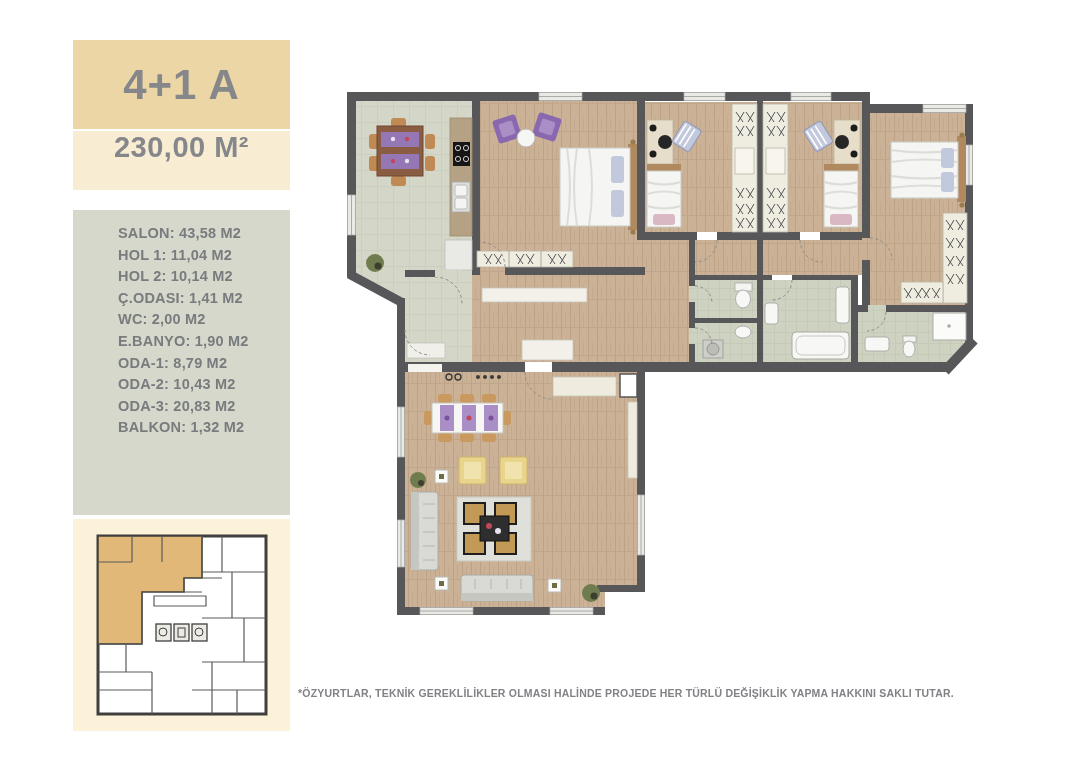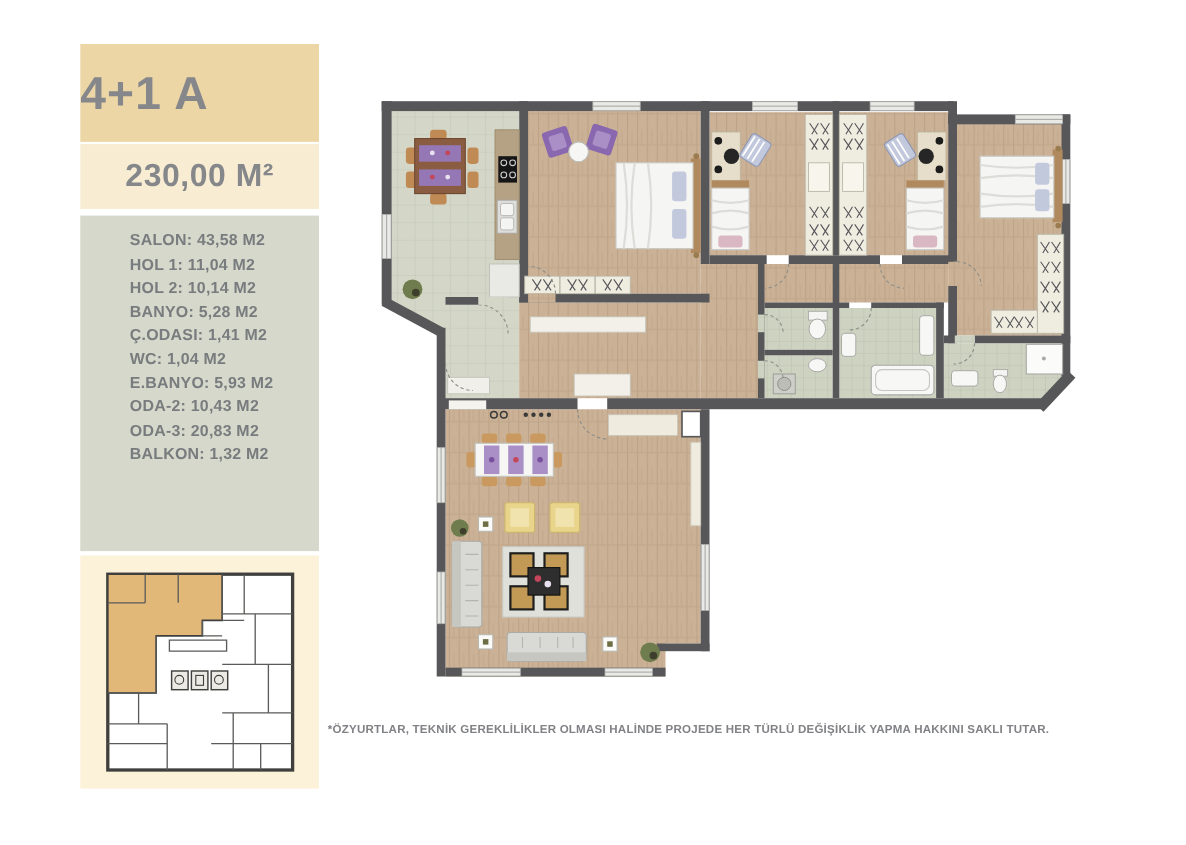"4+1 A" .unit-header { justify-content: flex-start -> center }
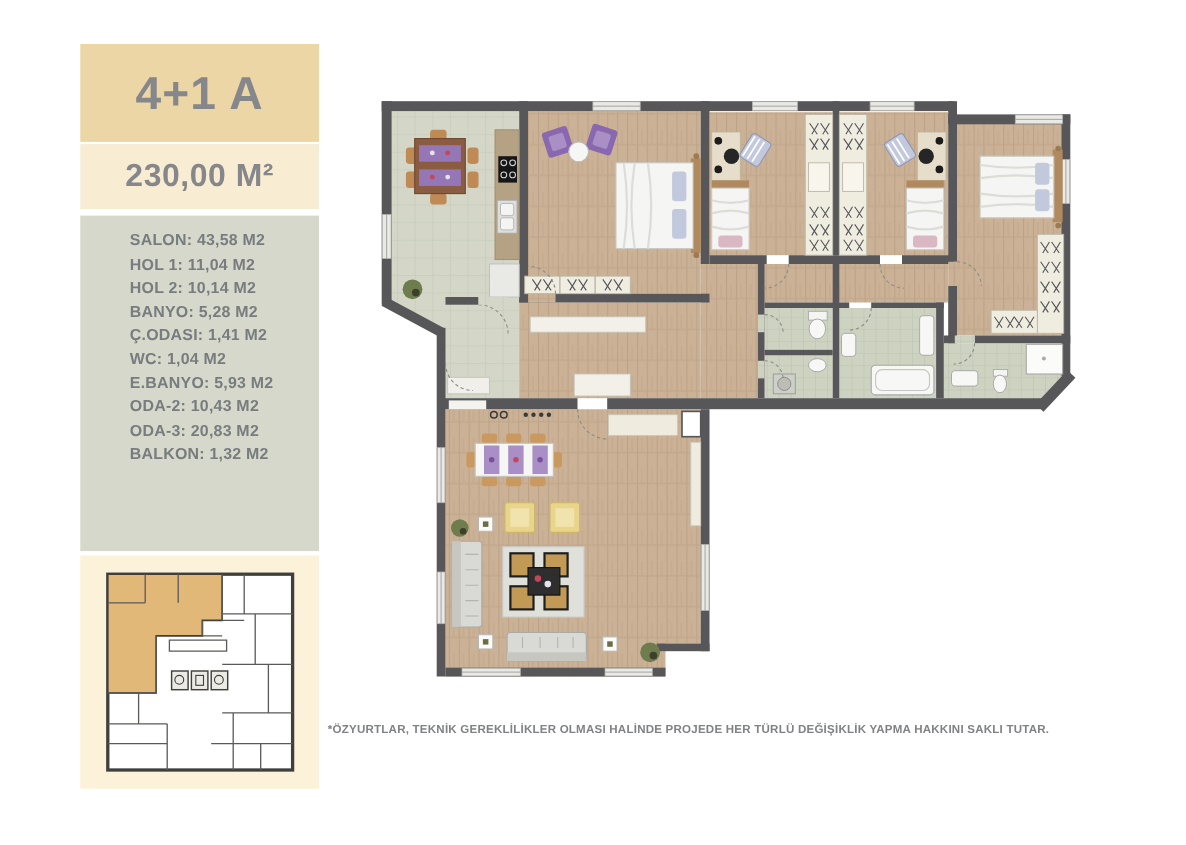"230,00 M²" .unit-area { align-items: center -> flex-start }
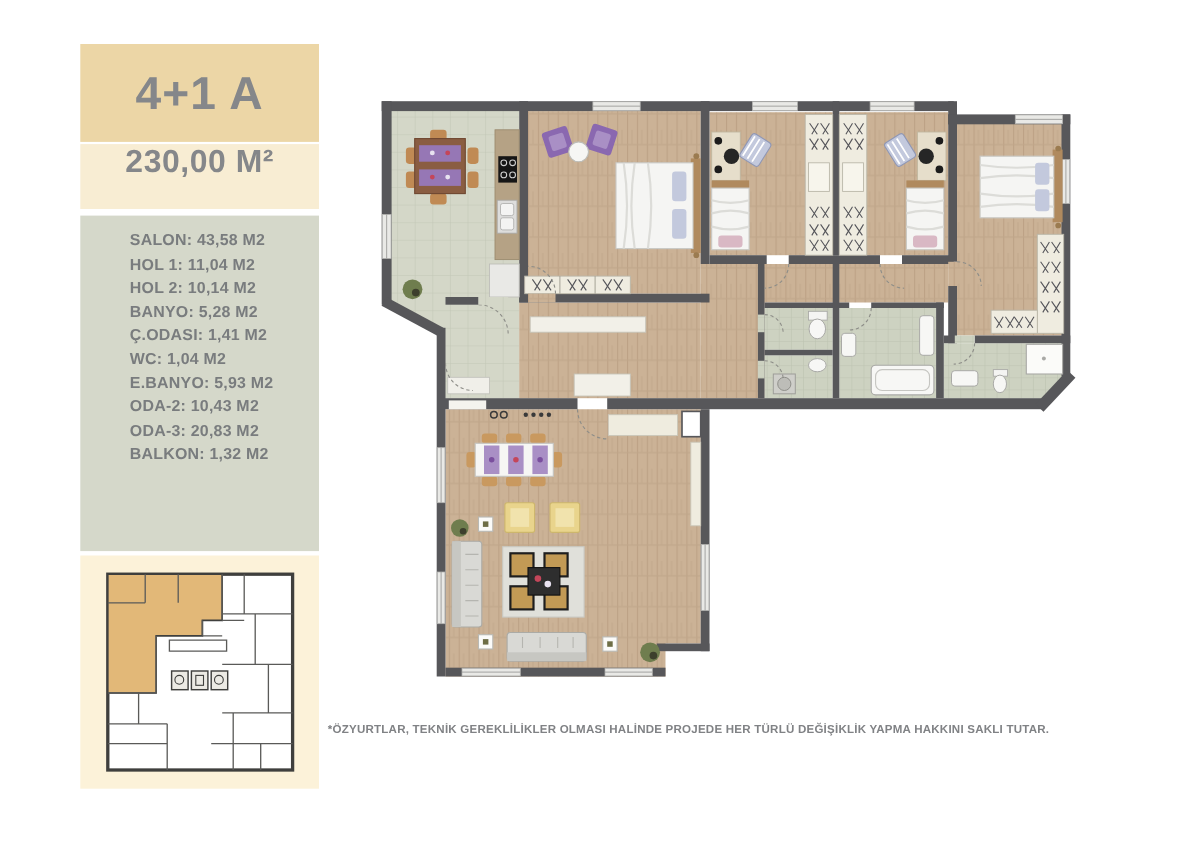"SALON: 43,58 M2" .room-list { margin-top: 6px -> 20px }
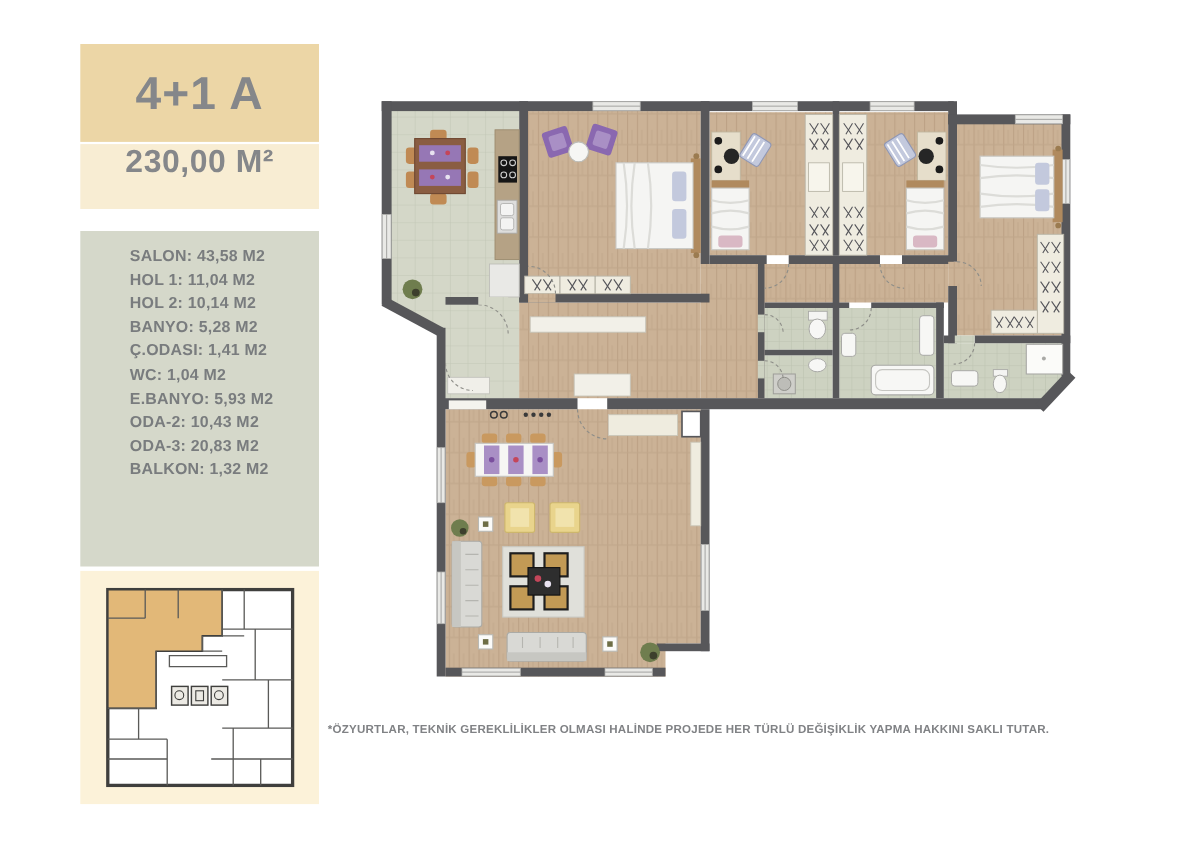"BANYO: 5,28 M2" li { html: <li>BANYO: 5,28 M2</li> -> none }
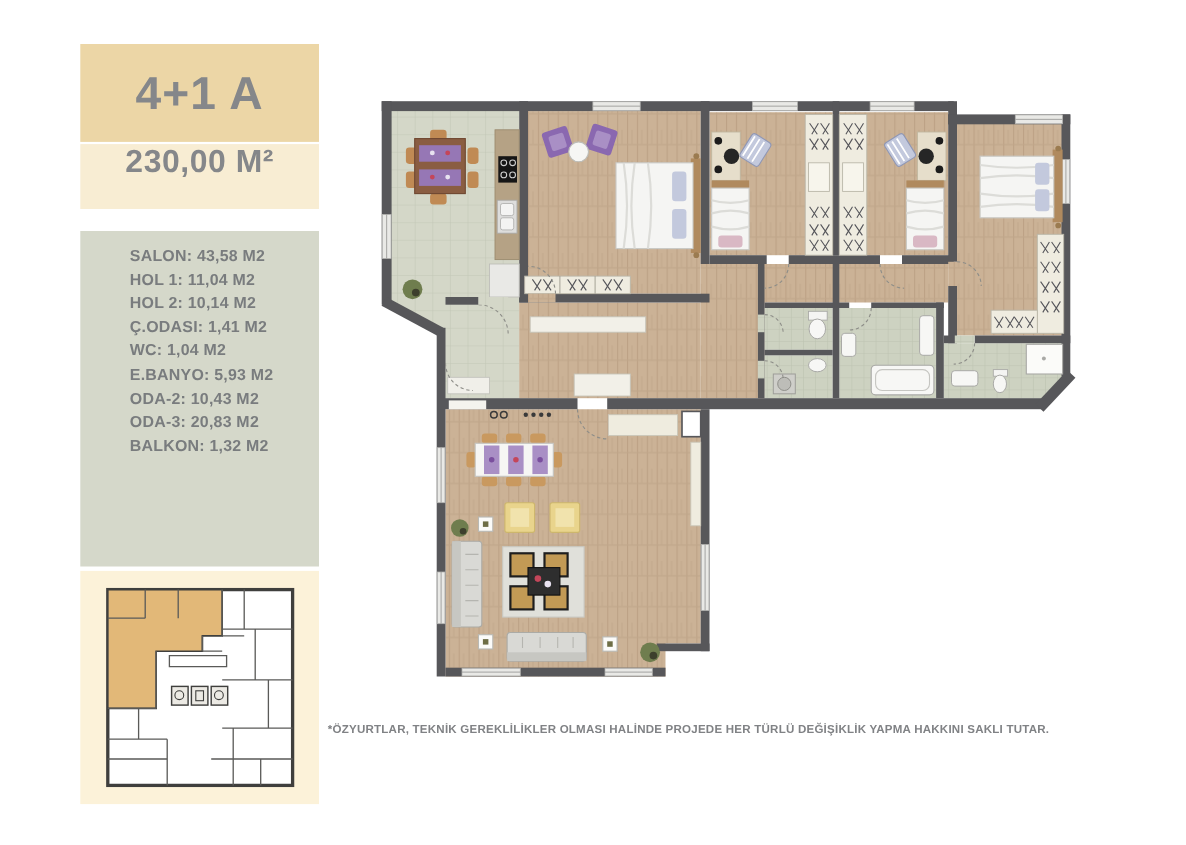"WC: 1,04 M2" li { text: 1,04 -> 2,00 }
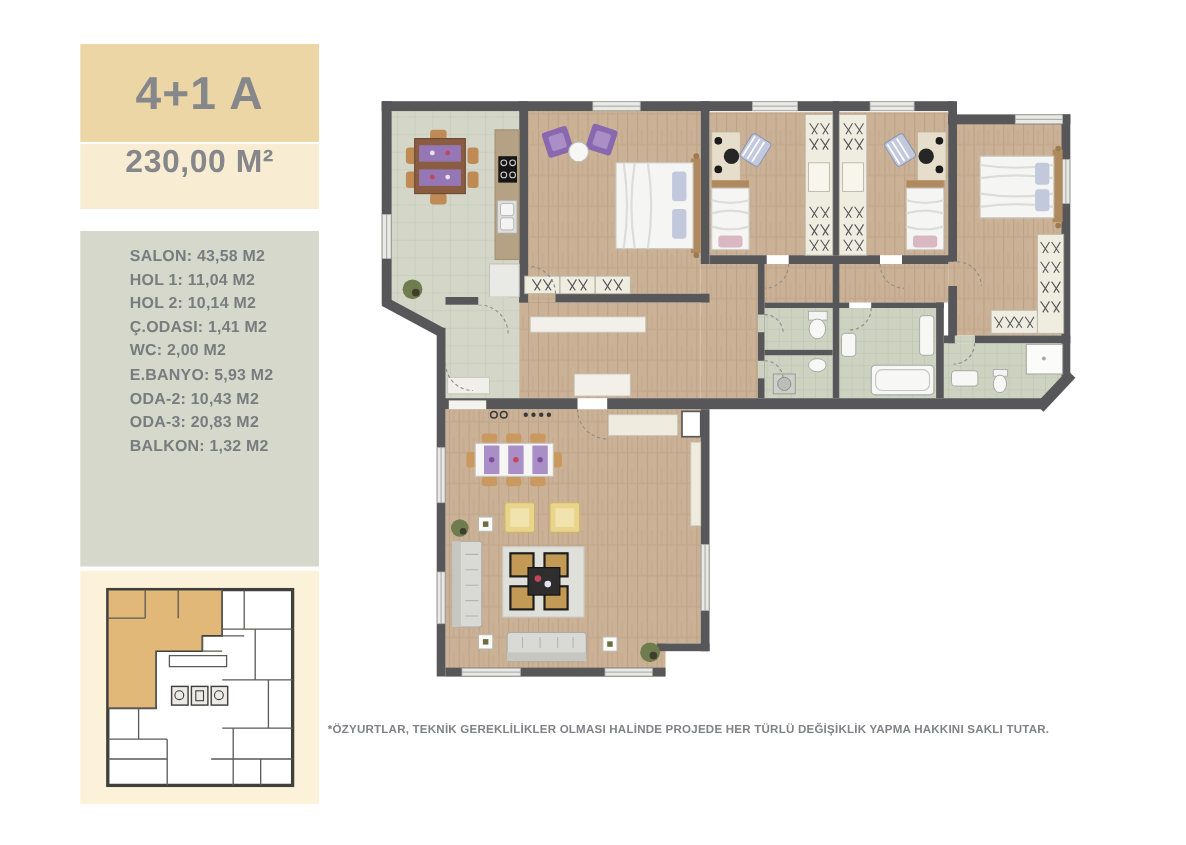"E.BANYO: 5,93 M2" li { text: 5,93 -> 1,90 }
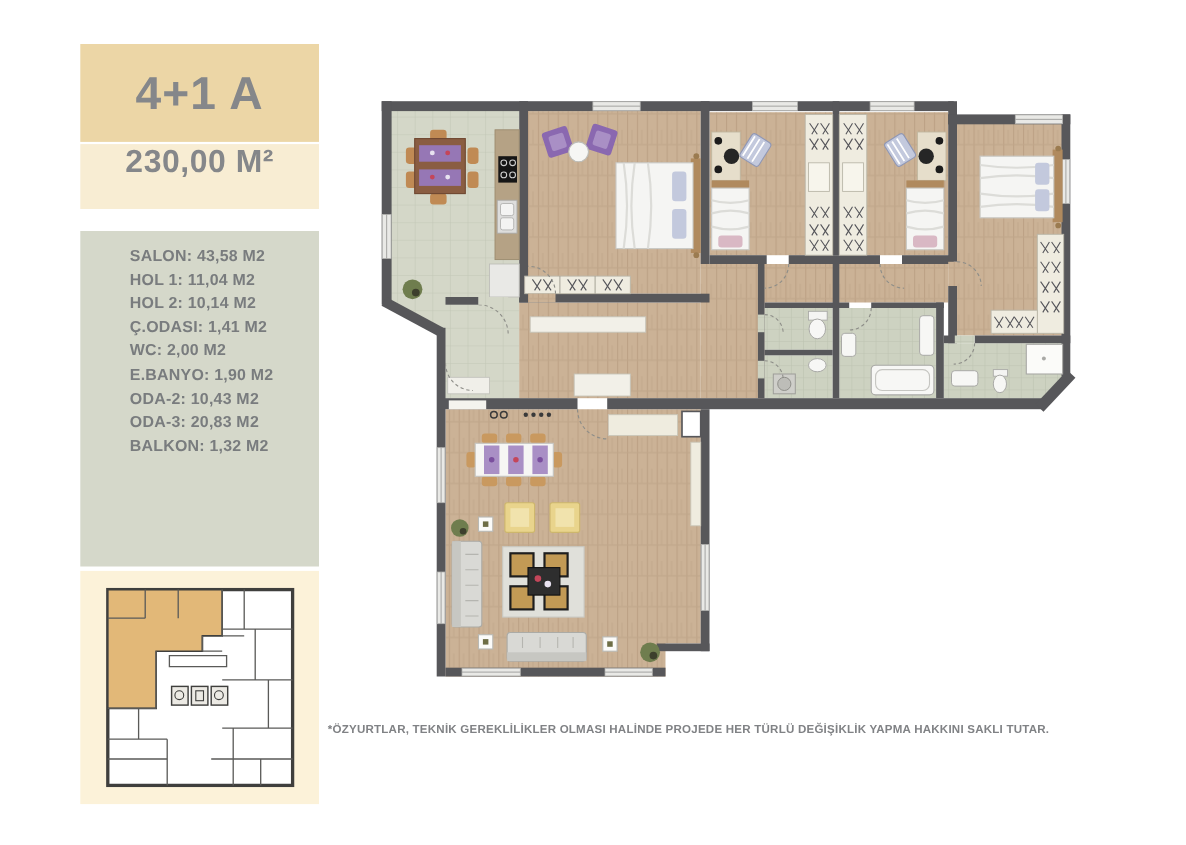"ODA-1: 8,79 M2" li { html: none -> <li>ODA-1: 8,79 M2</li> }
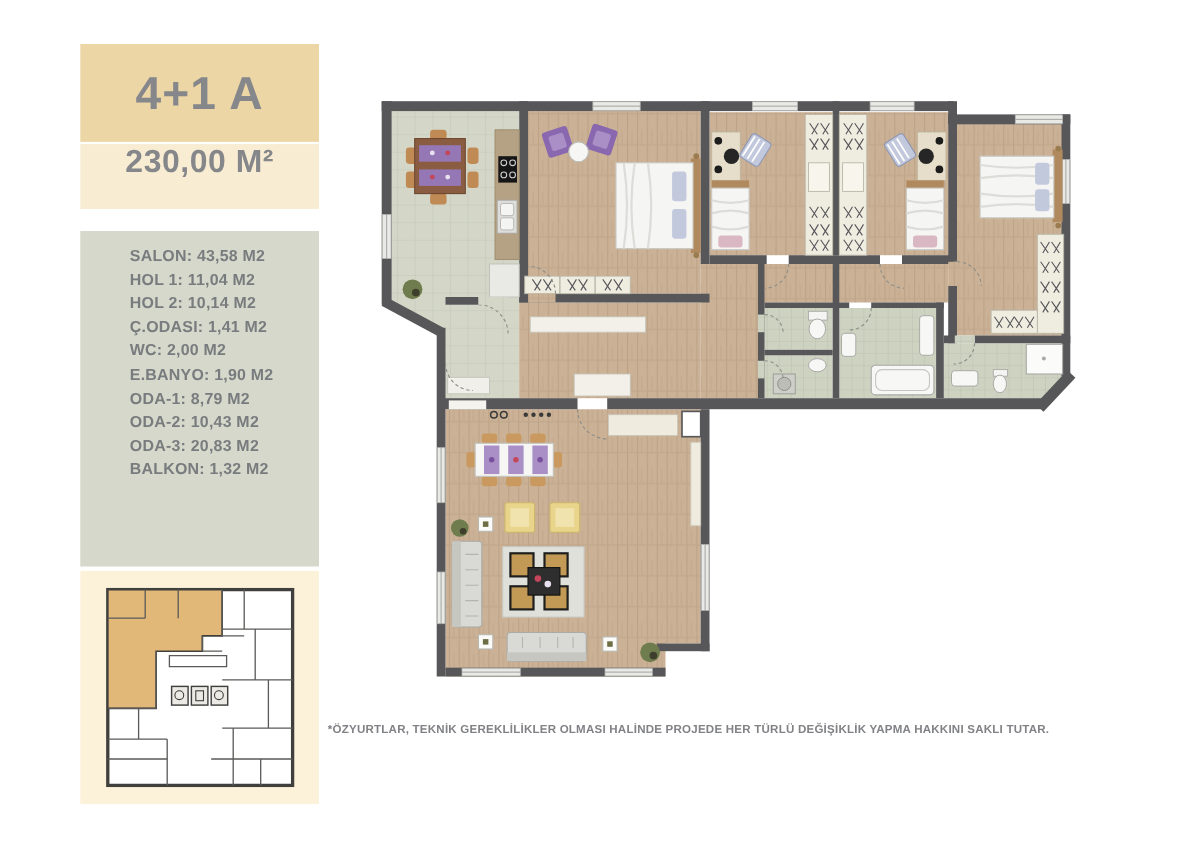"*ÖZYURTLAR, TEKNİK GEREKLİLİKLER OLMASI" .disclaimer { top: 657px -> 687px }
